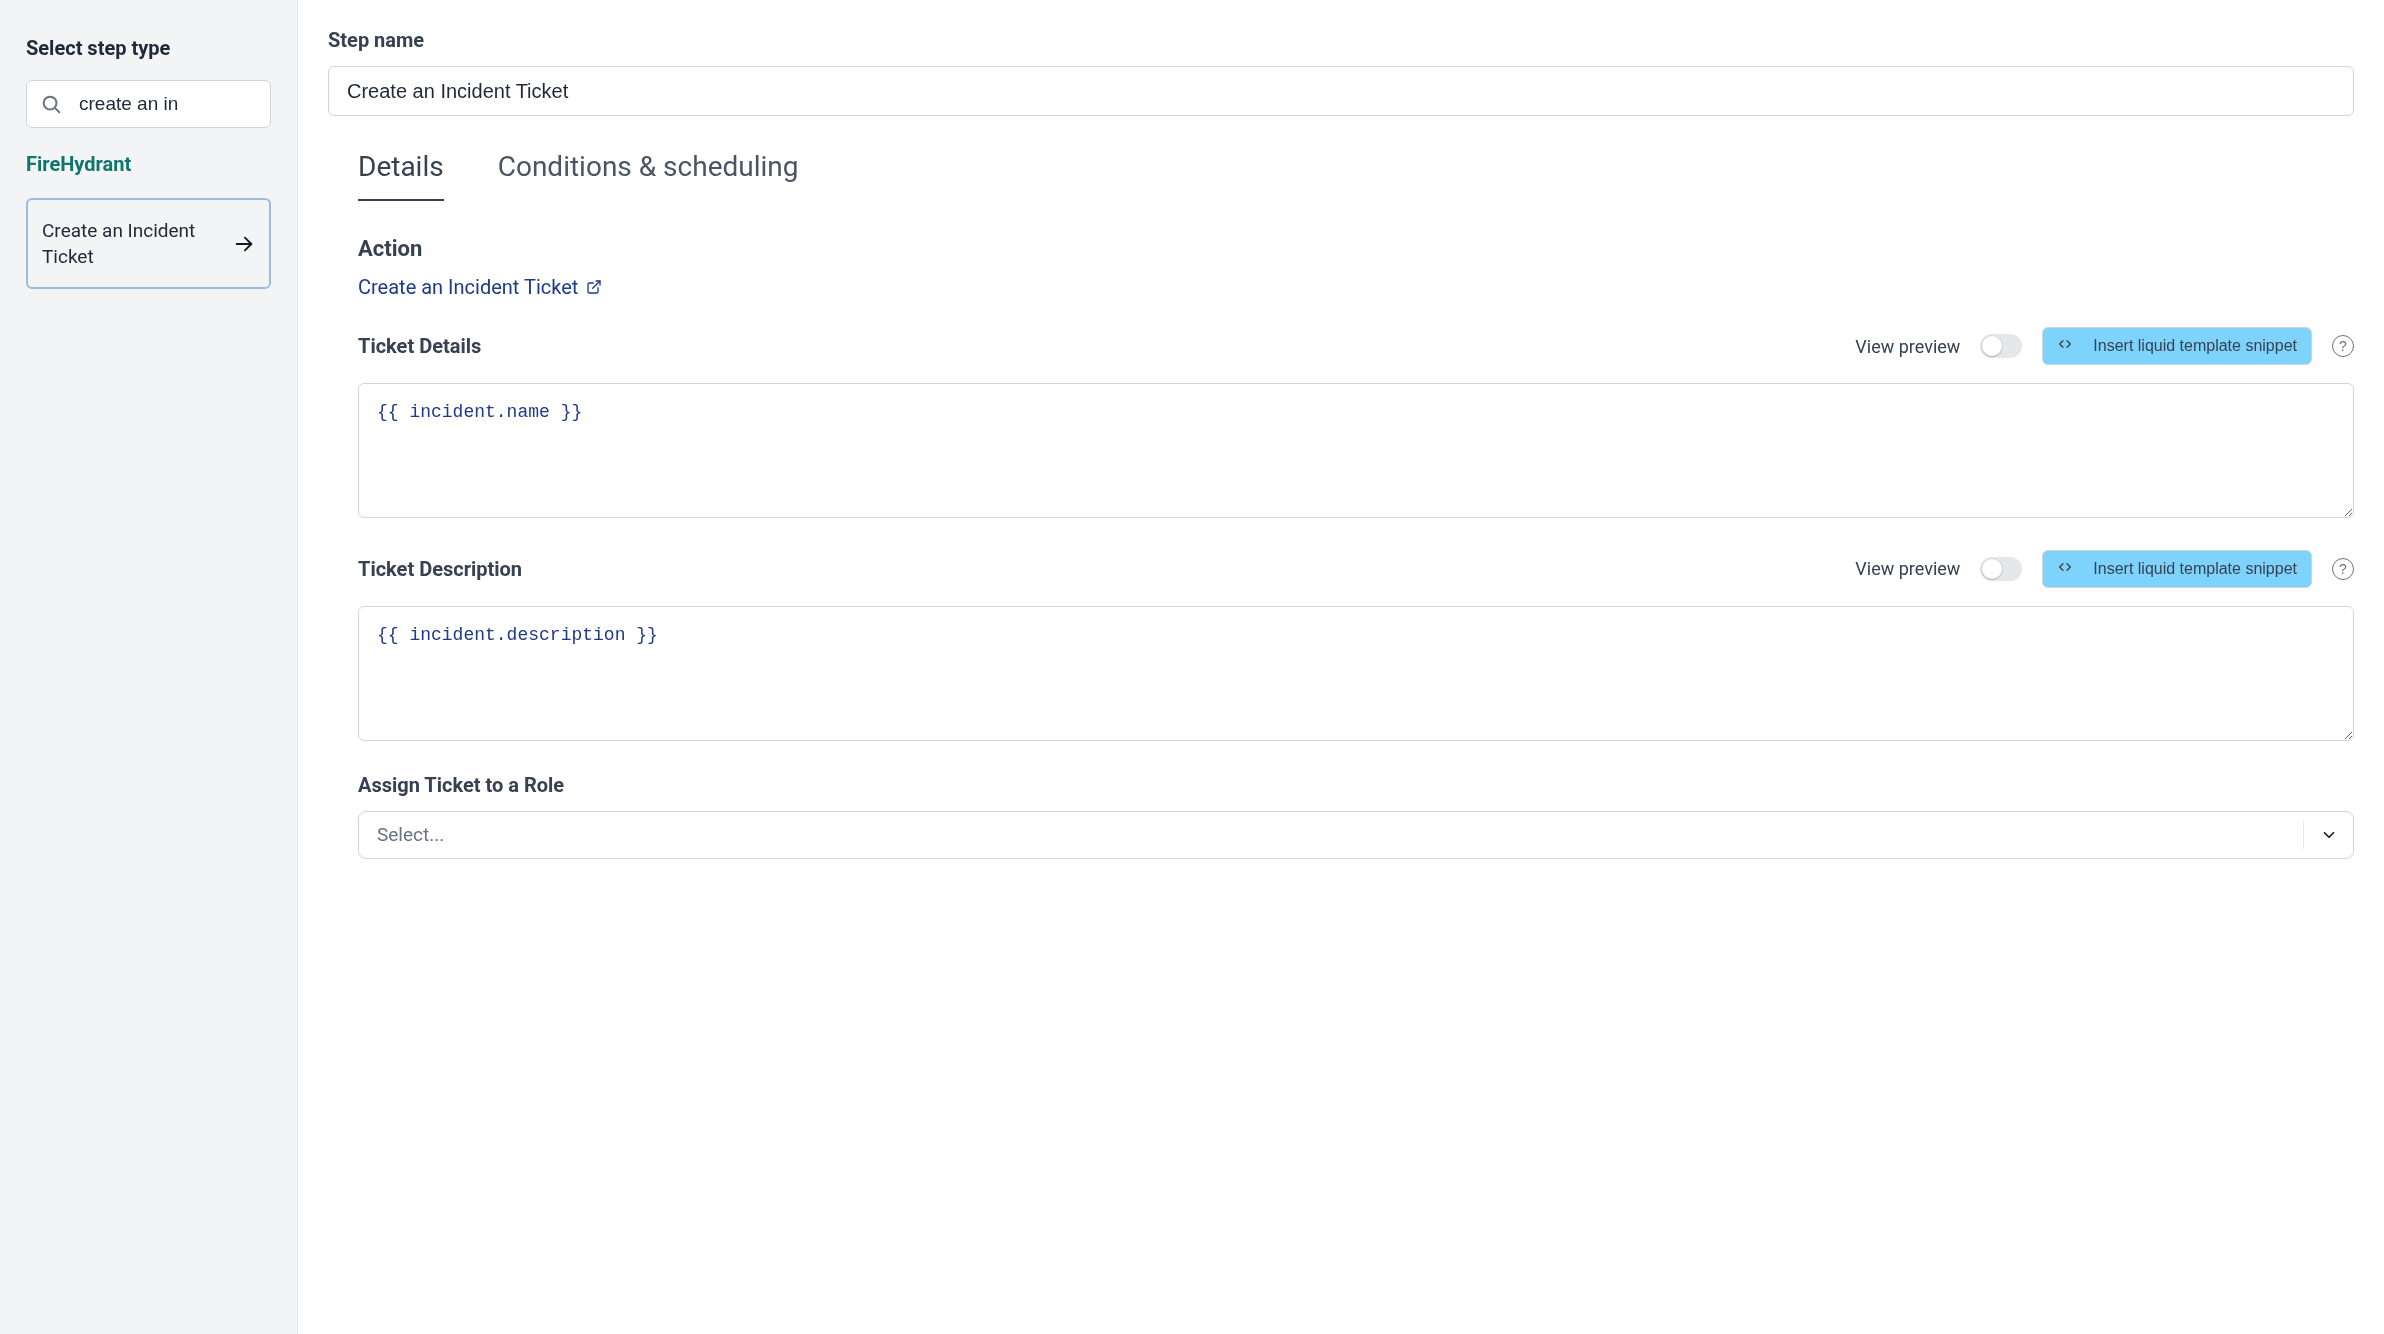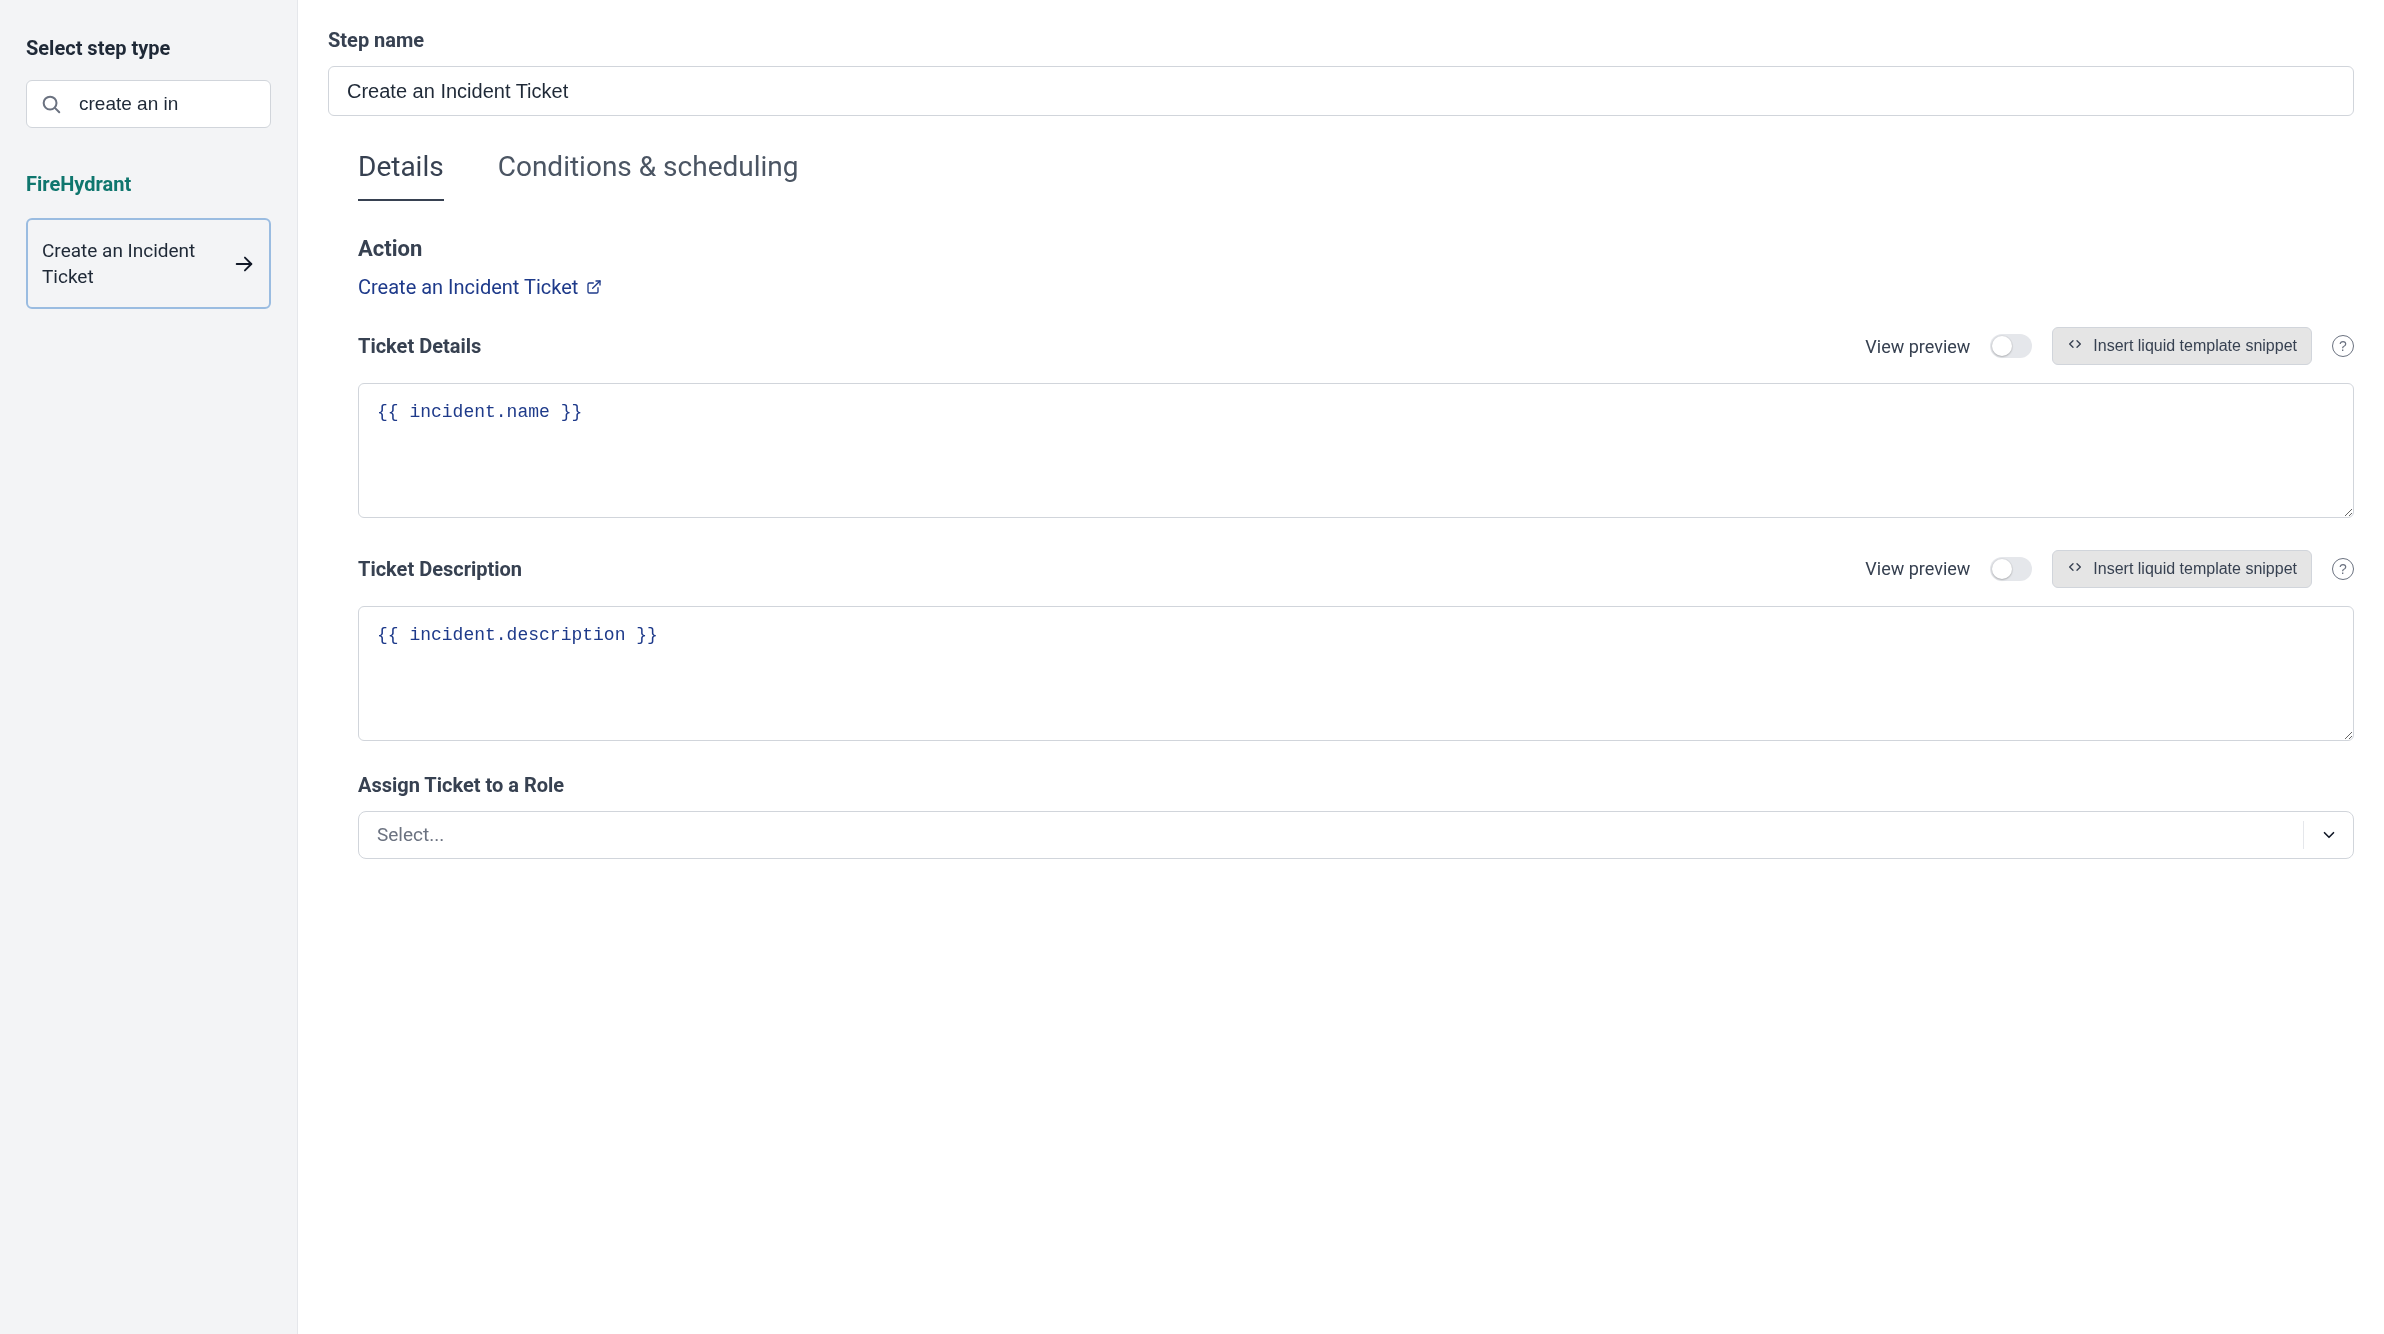"create an in" .search-wrap { margin-bottom: 44px -> 24px }
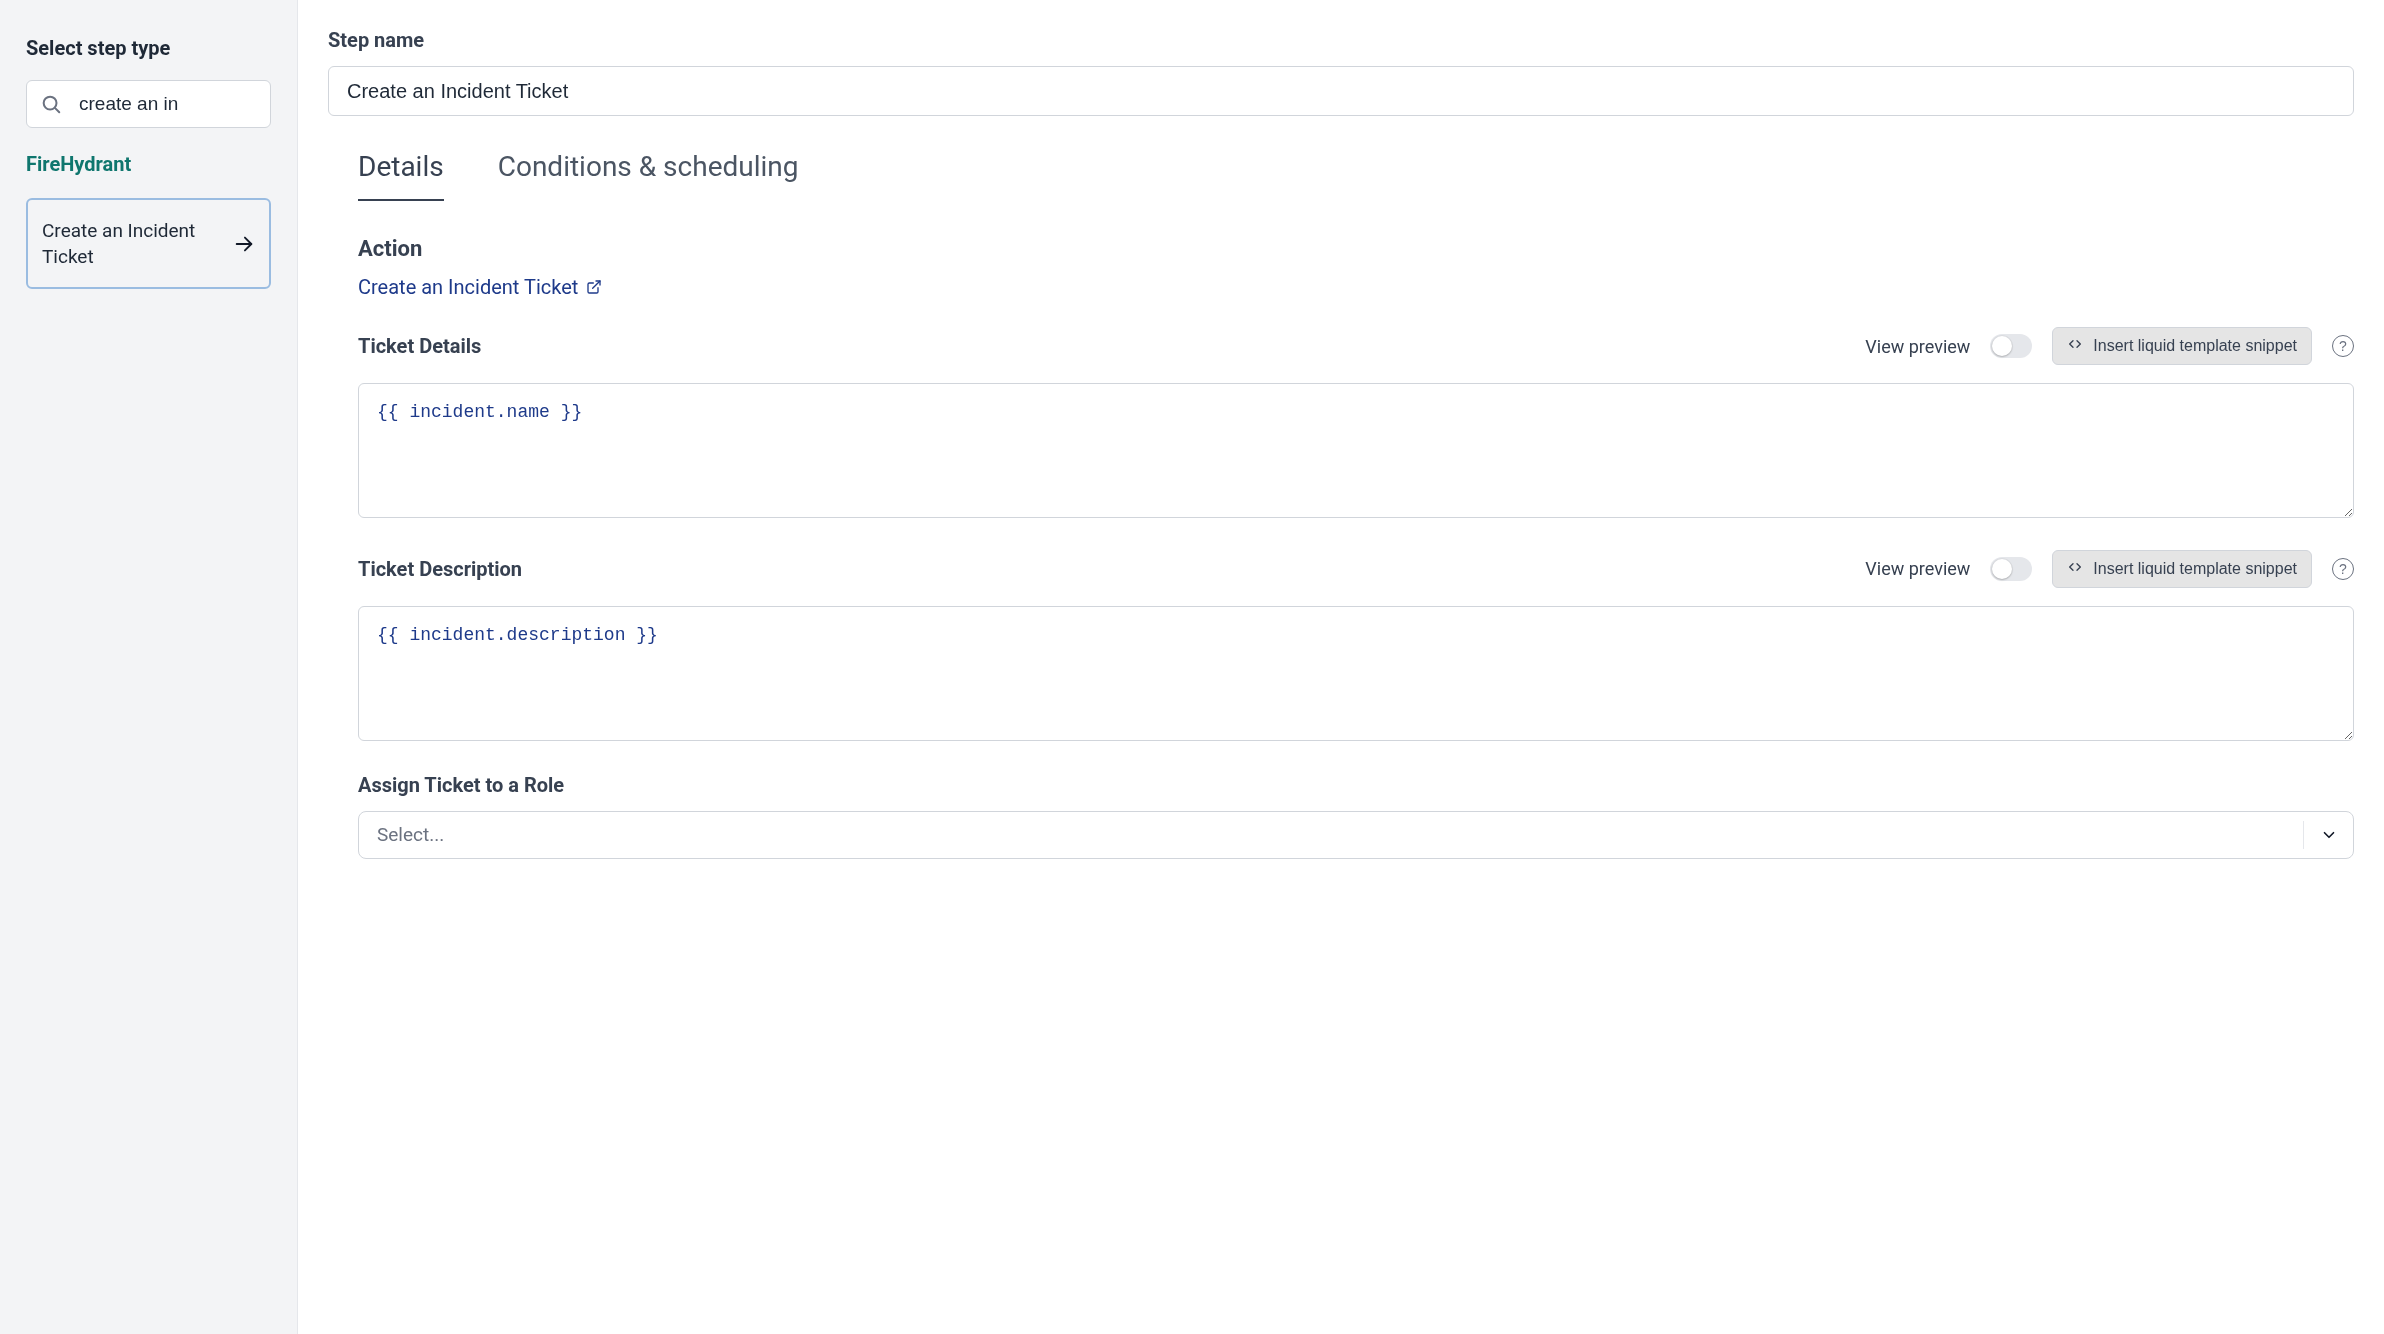"Insert liquid template snippet" .snippet-btn { background: #e5e5e5 -> #7dd3fc; gap: 10px -> 20px }
